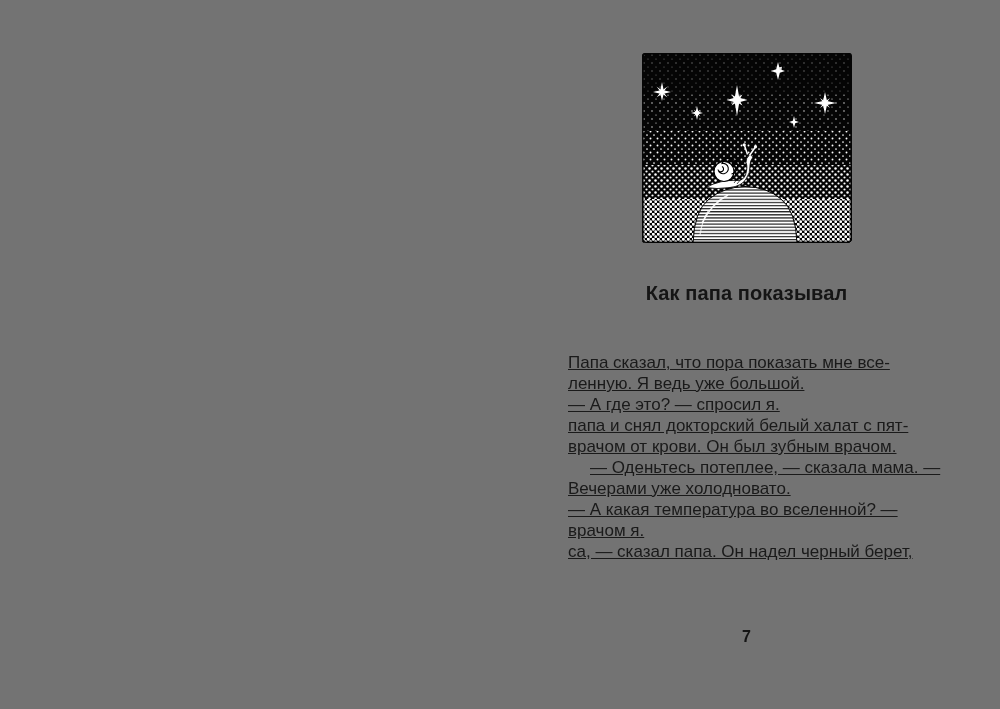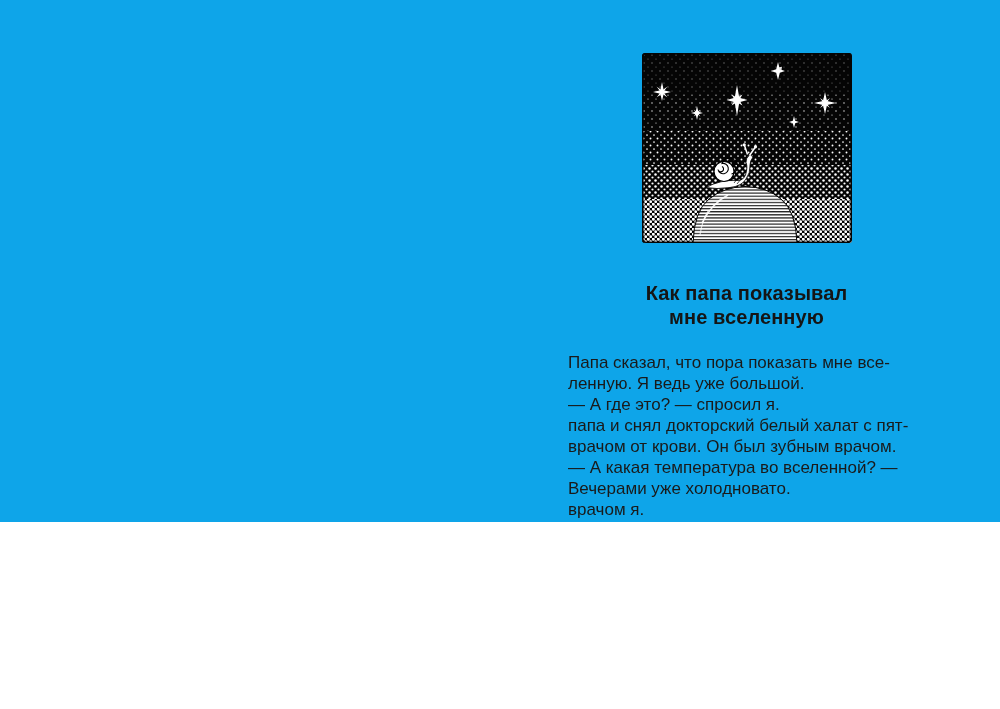"Как папа показывал" .page { background: #0ea5e9 -> #737373; height: 522px -> 709px }
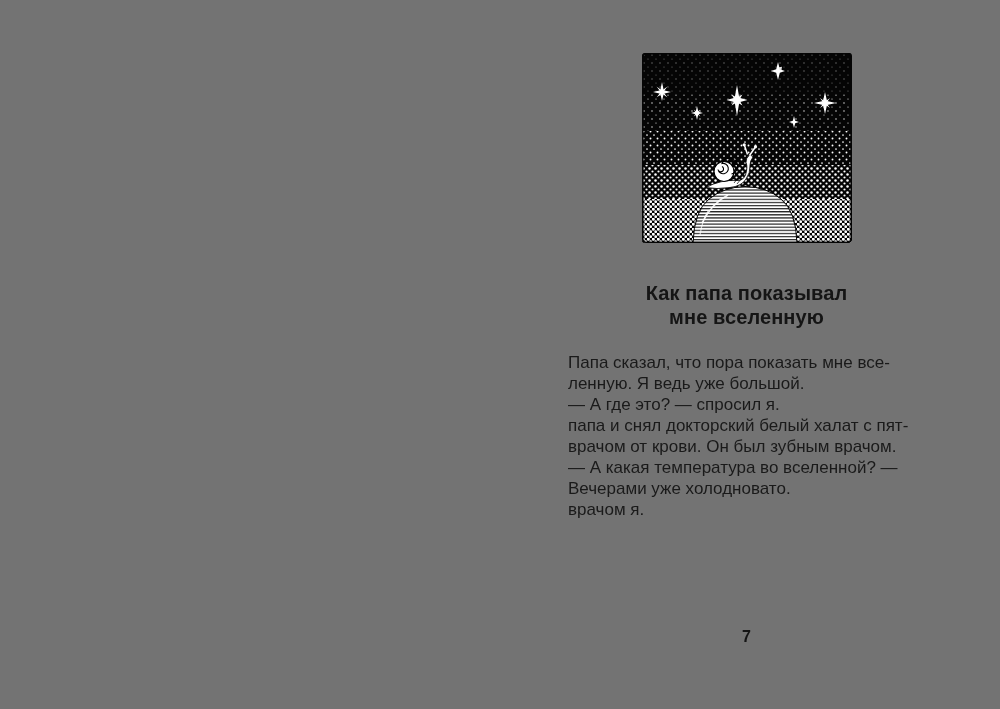"мне вселенную" div { html: <div>мне вселенную</div> -> none }
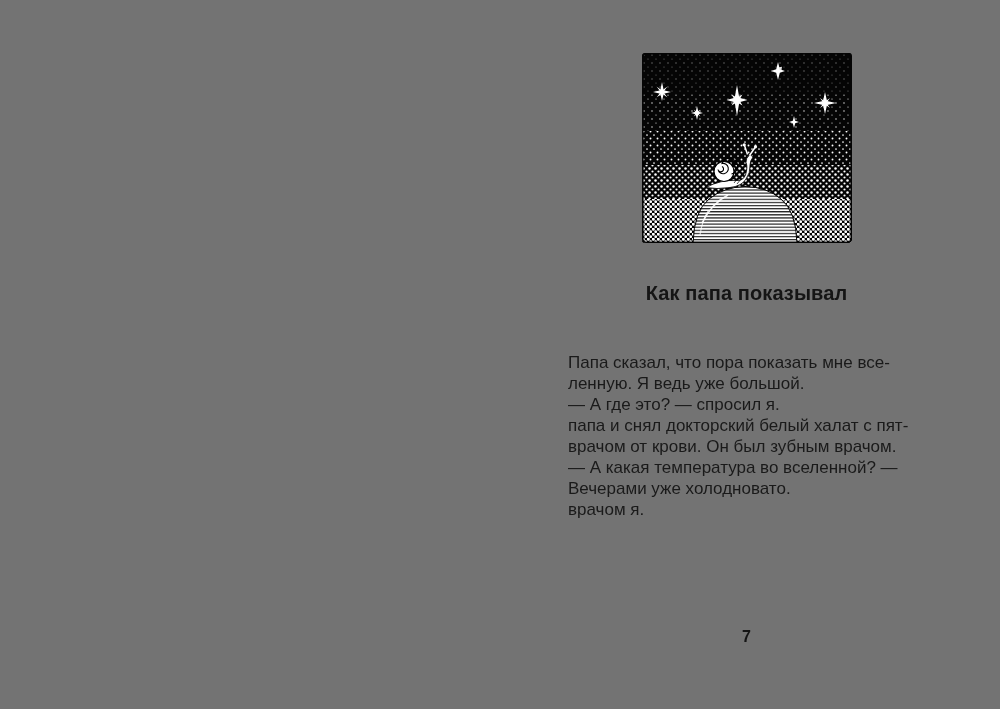"Папа сказал, что пора показать" .body-text .line { text-decoration: none -> underline }
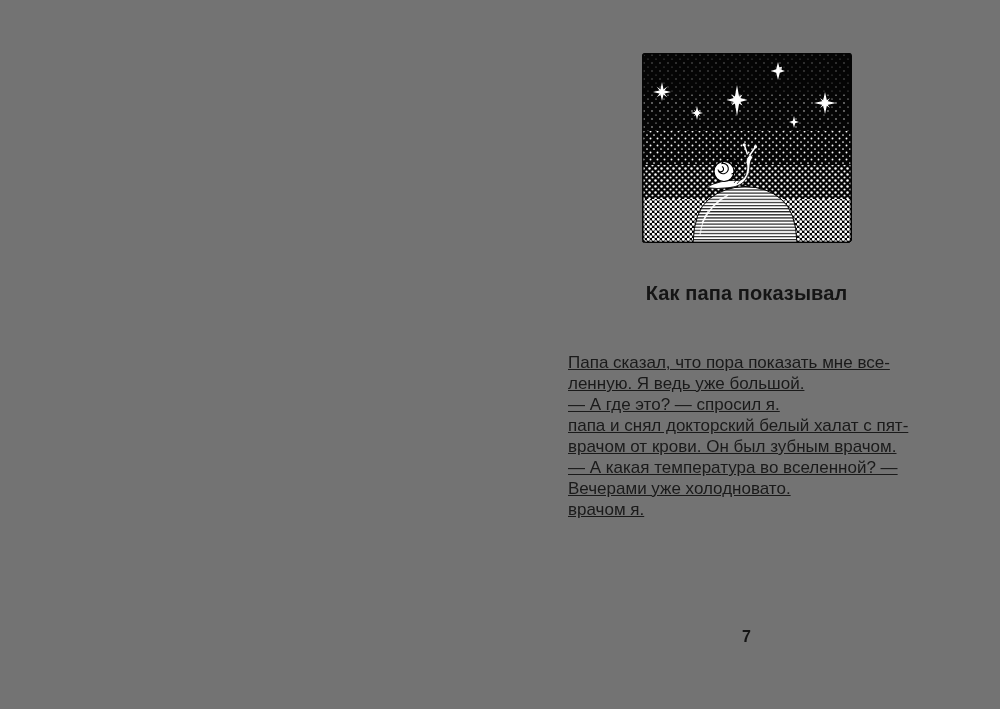"— Оденьтесь потеплее, — сказала" div.line { html: none -> <div>— Оденьтесь потеплее, — сказала мама. —</div> }
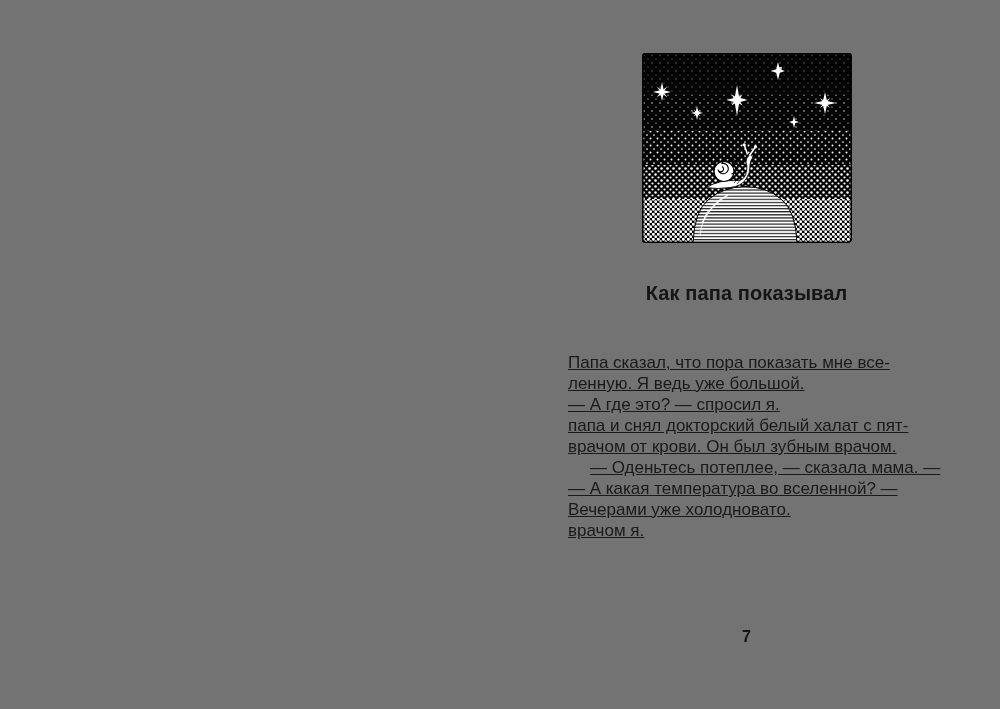"— А какая температура во" div.line { order: before "Вечерами уже холодновато." -> after "Вечерами уже холодновато." }
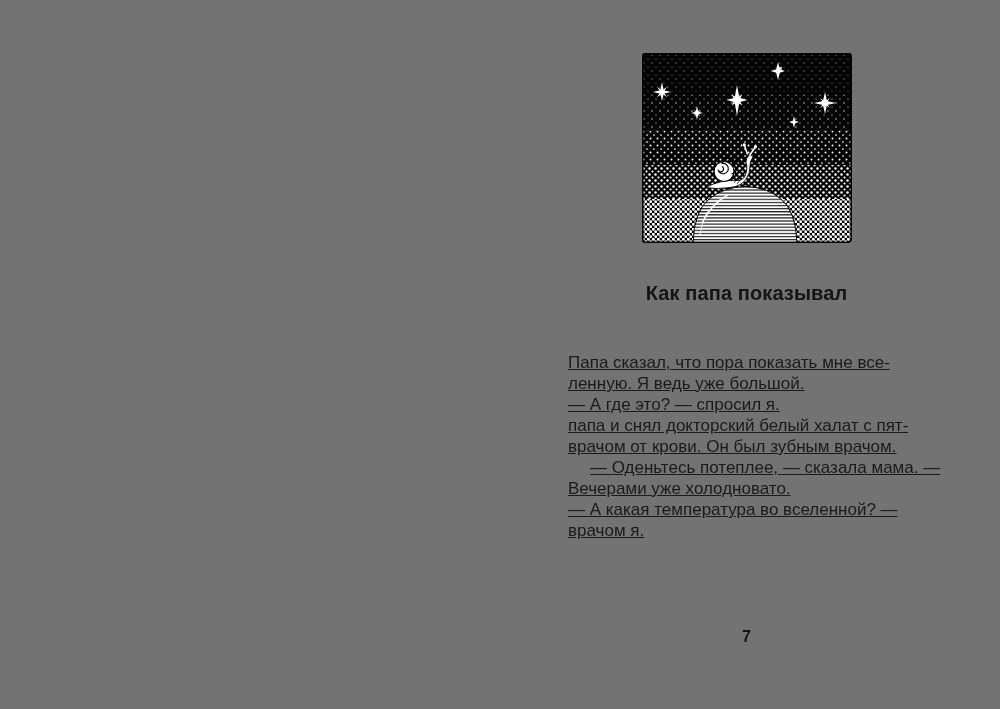"са, — сказал папа. Он" div.line { html: none -> <div>са, — сказал папа. Он надел черный берет,</div> }
